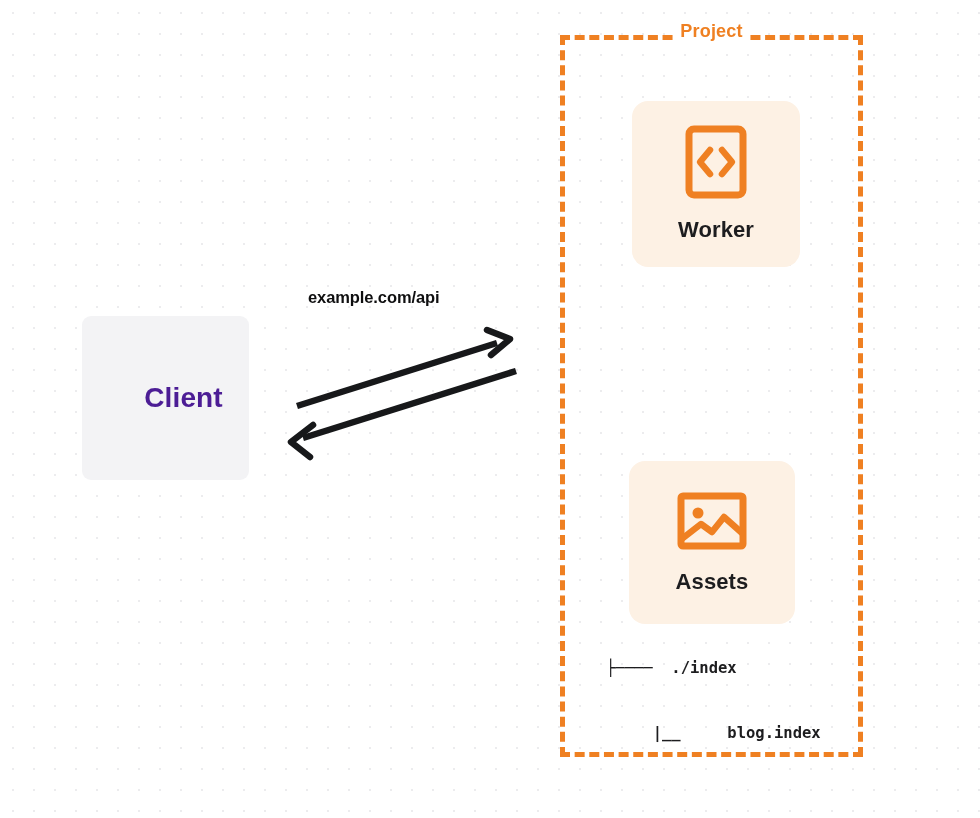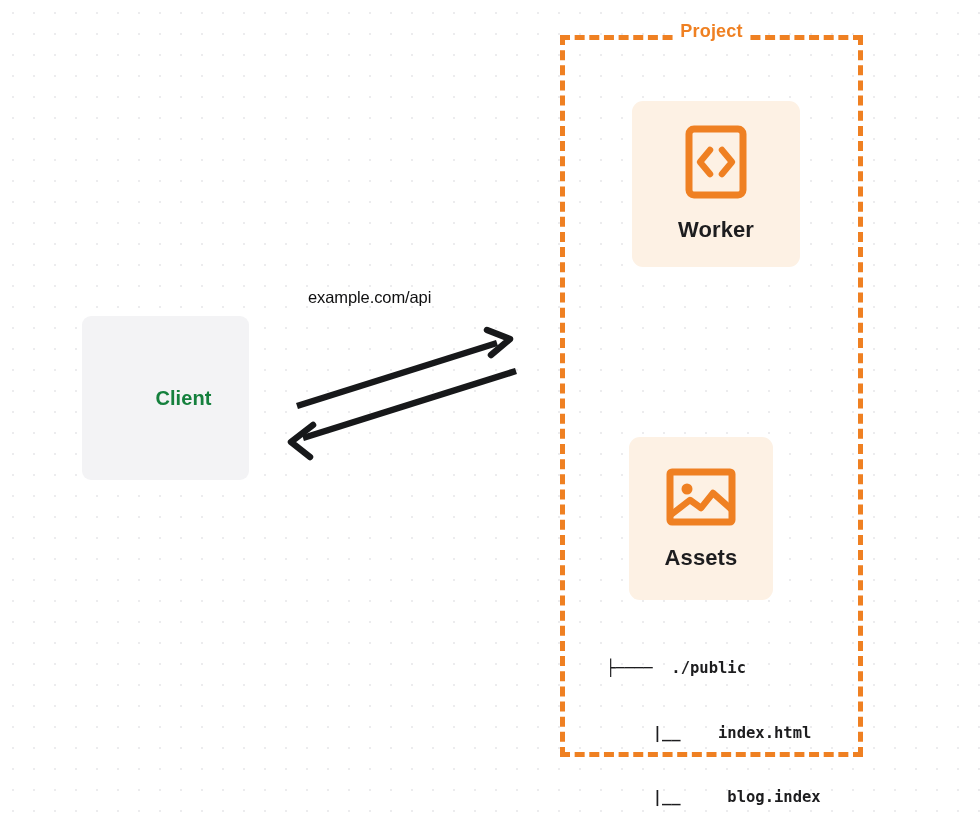"Worker" .card { border-radius: 11px -> 16px }
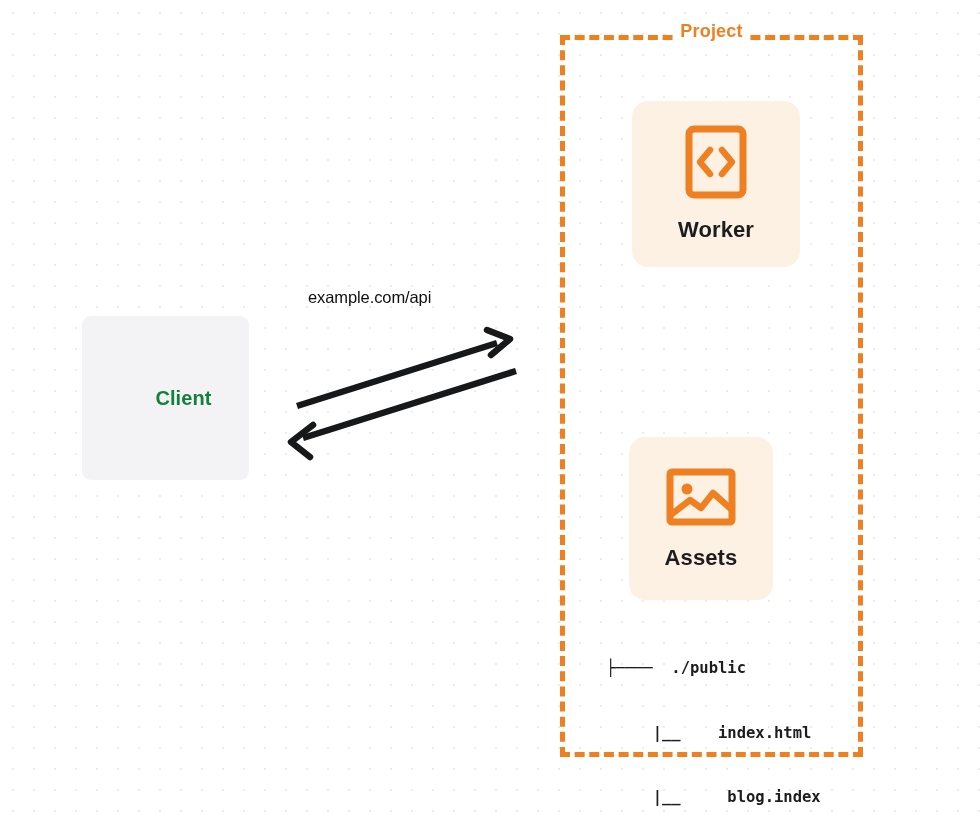"example.com/api" .edge-label { font-weight: normal -> bold }
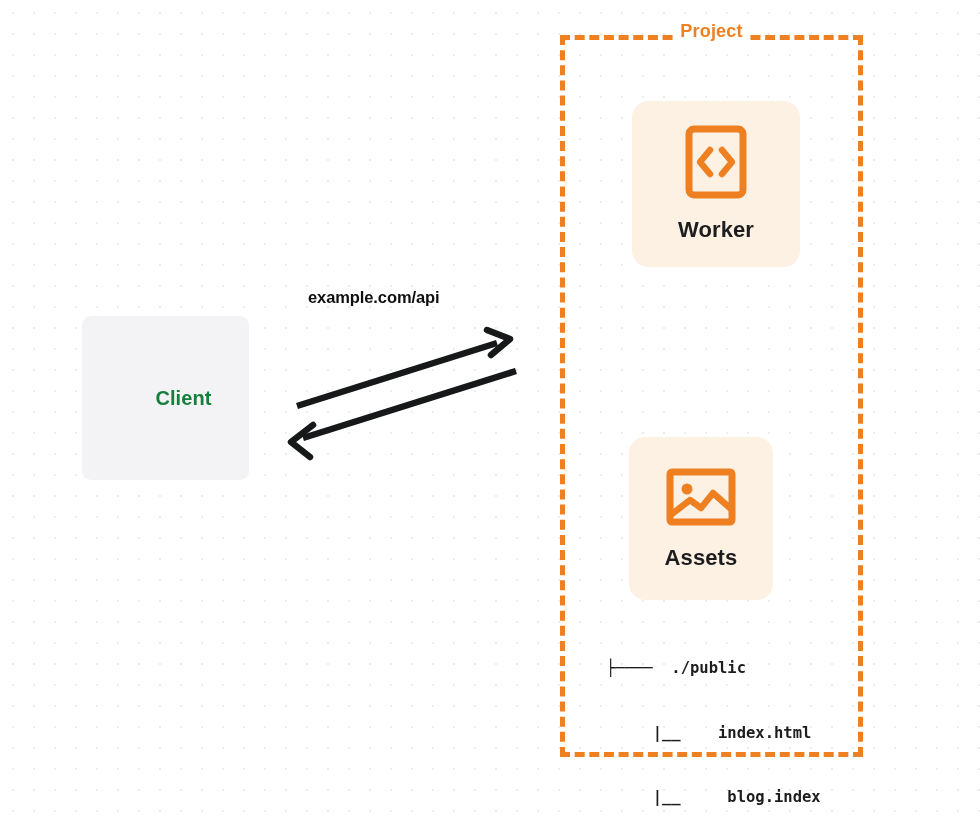"Client" .client-label { color: #15803d -> #4c1d95; font-size: 20px -> 28px }
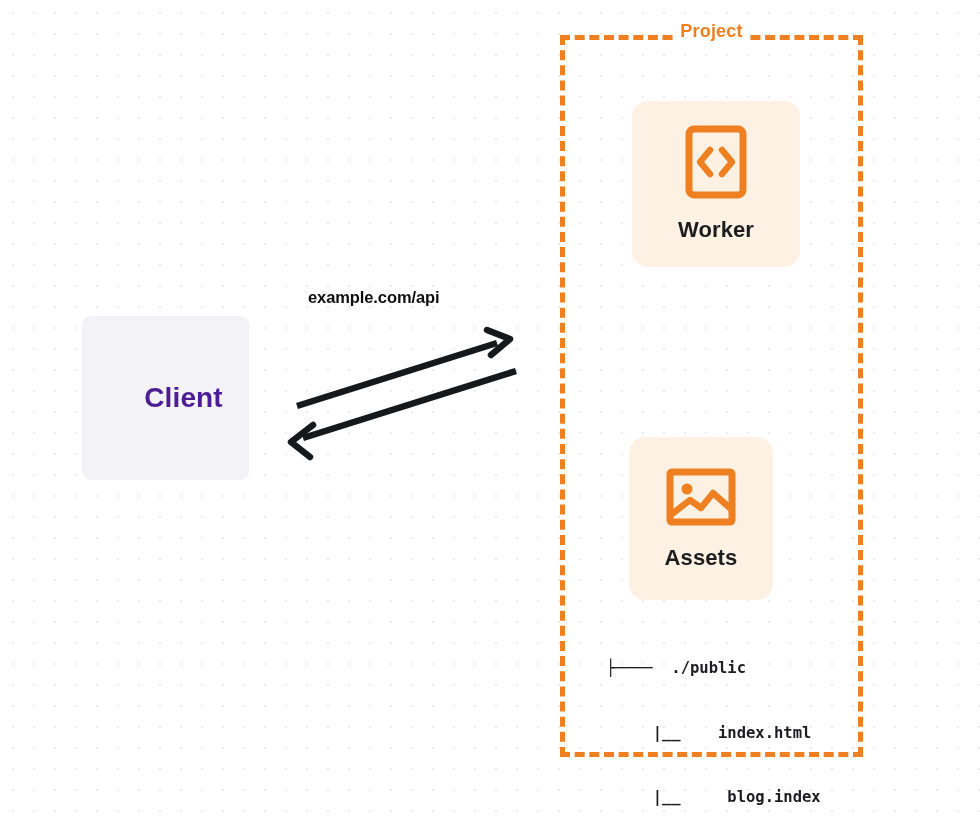"Assets" .card-assets { top: 402px -> 426px; width: 144px -> 166px }
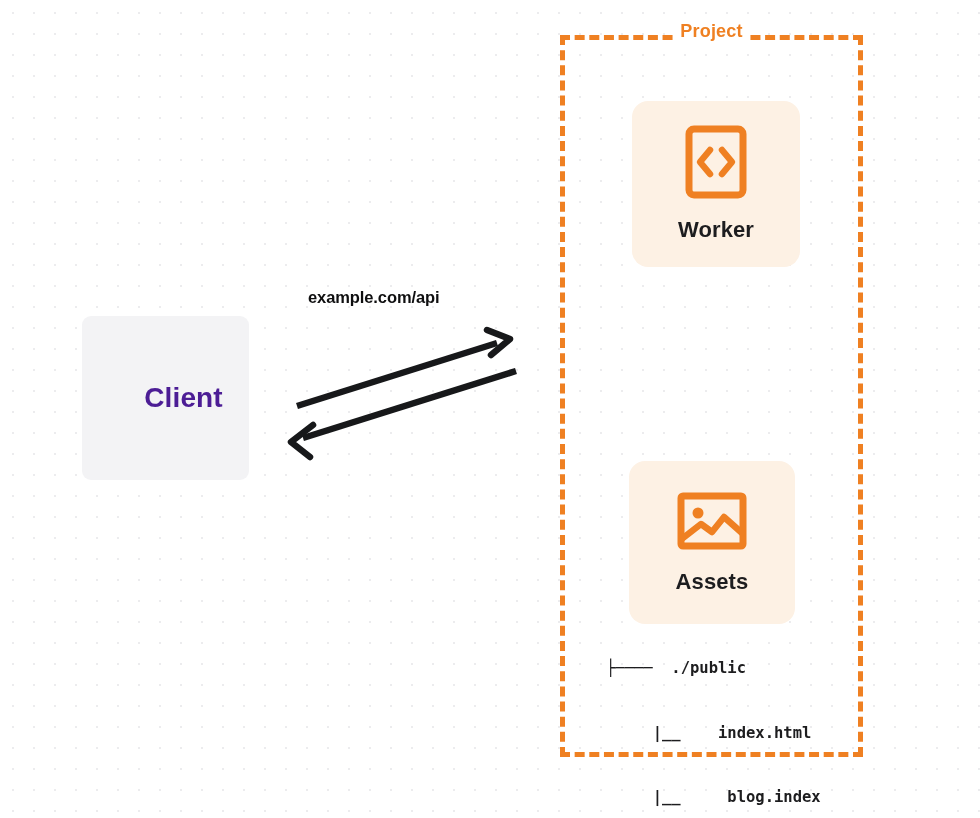"├──── ./public" div.tree-row { text: ./public -> ./index }
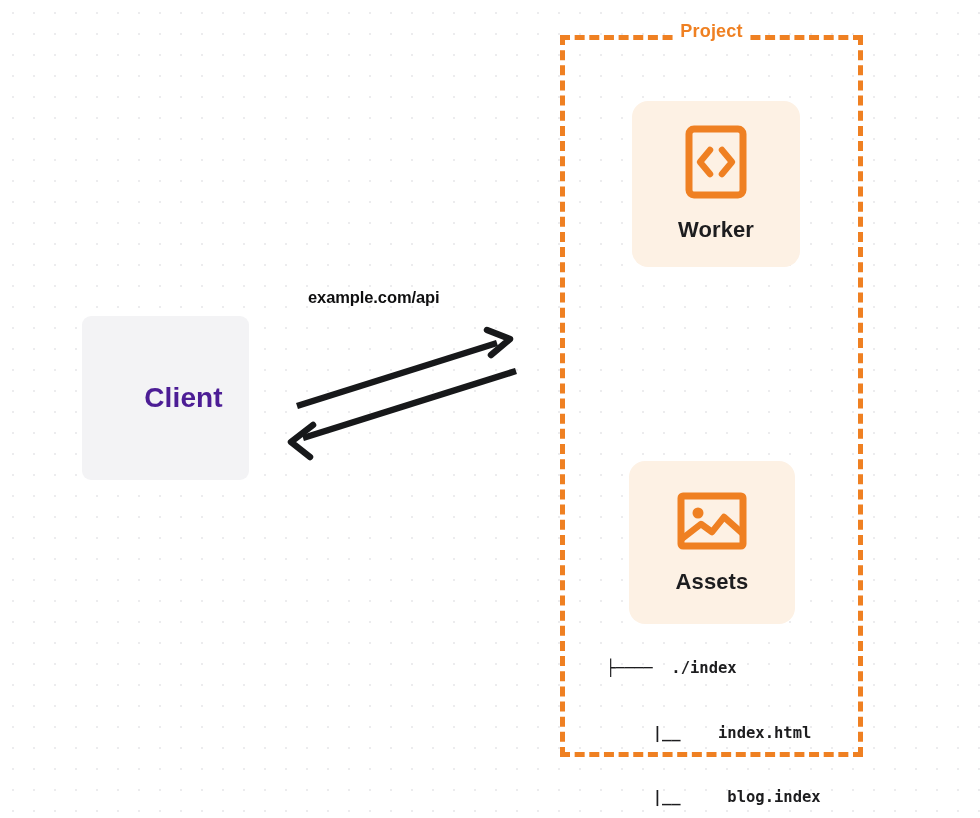"|__ index.html" div.tree-row { html: <div> |__ index.html</div> -> none }
